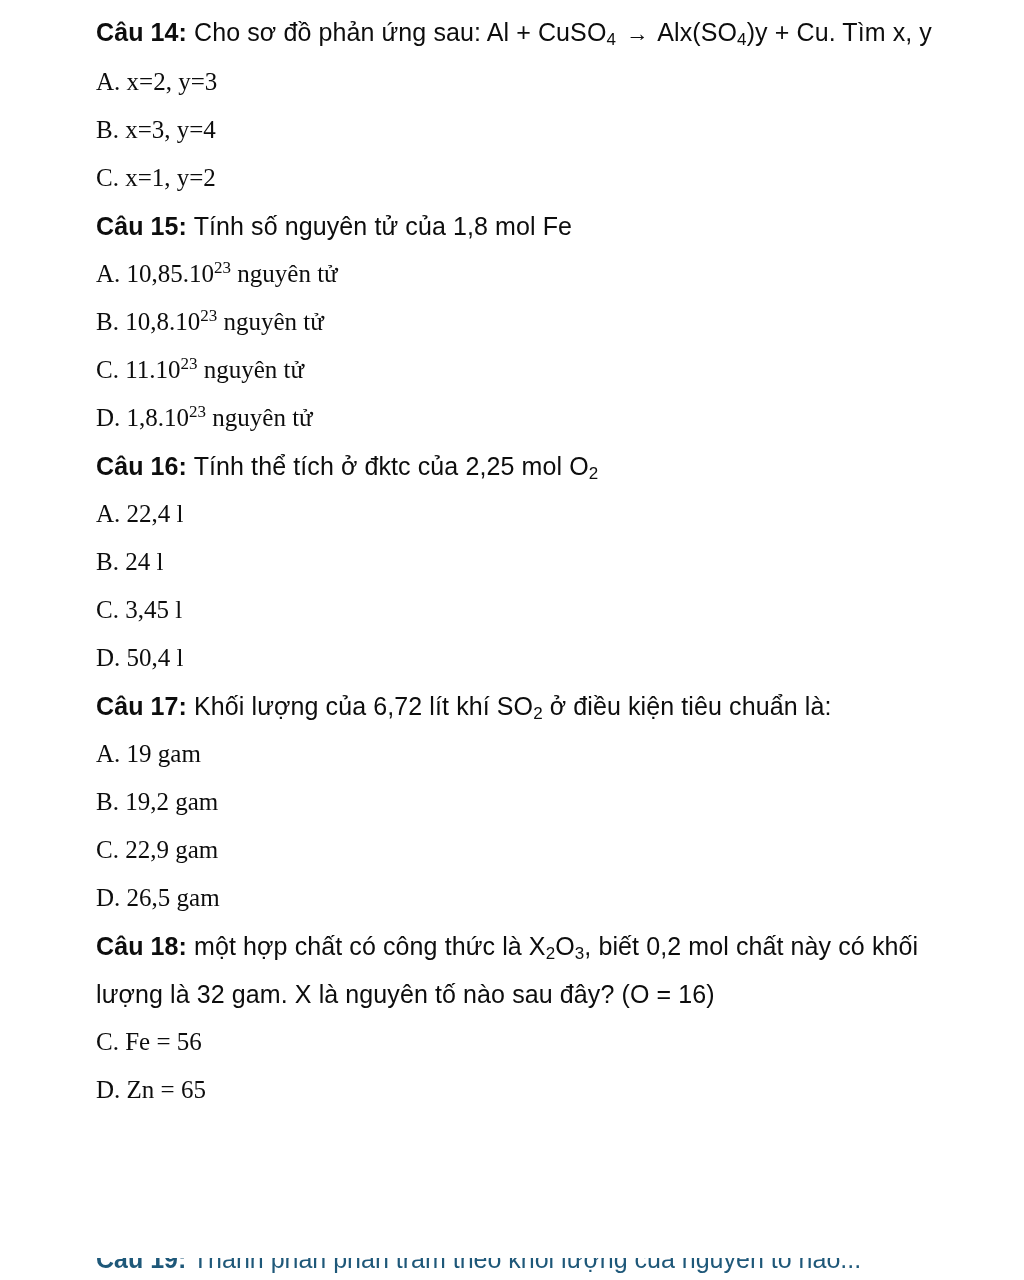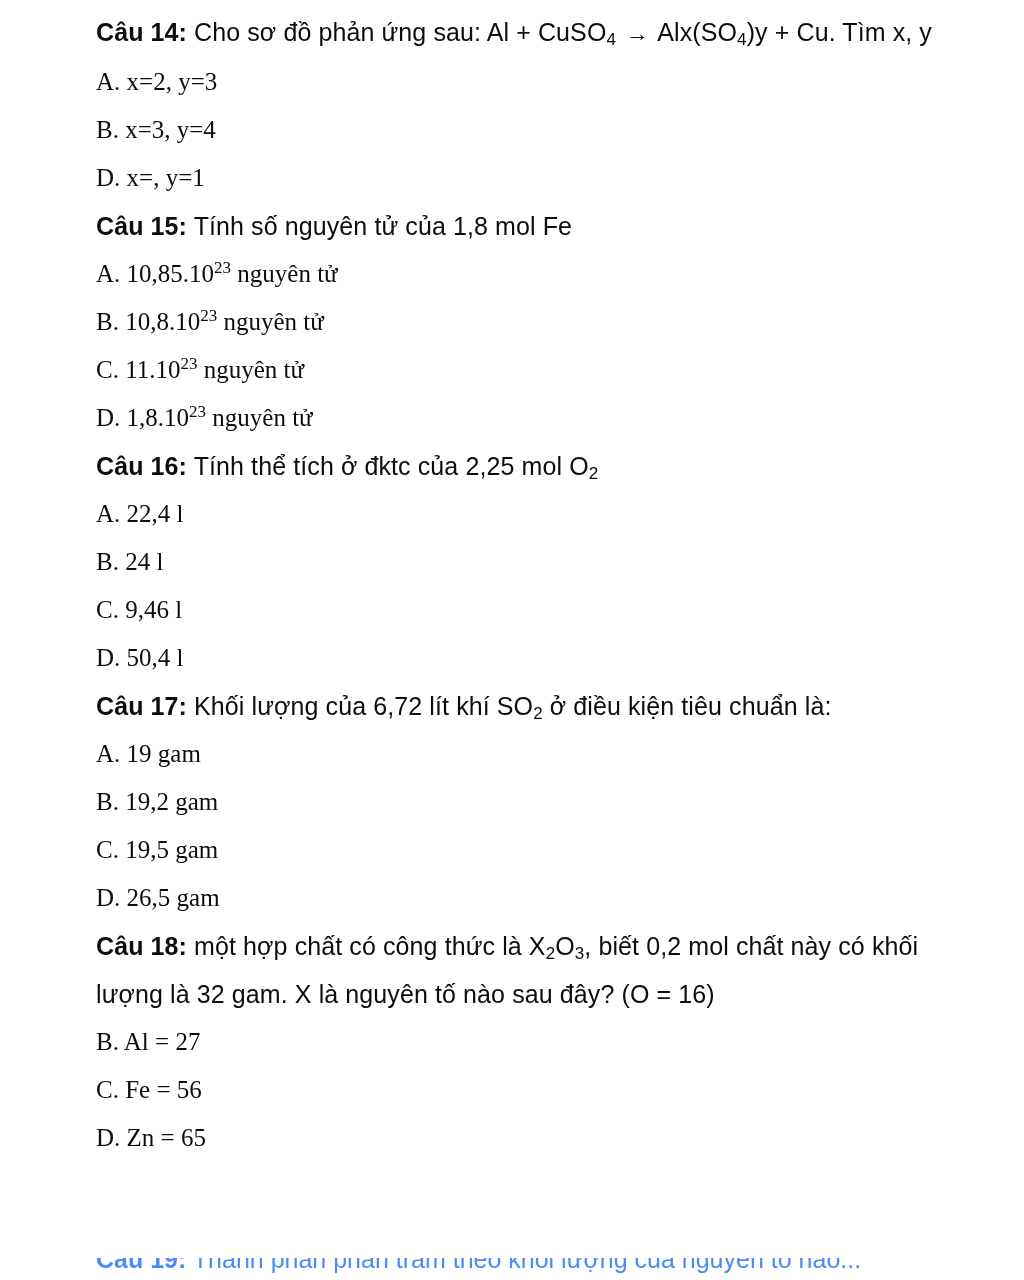"C. x=1, y=2" div.opt { html: none -> <div>C. x=1, y=2</div> }
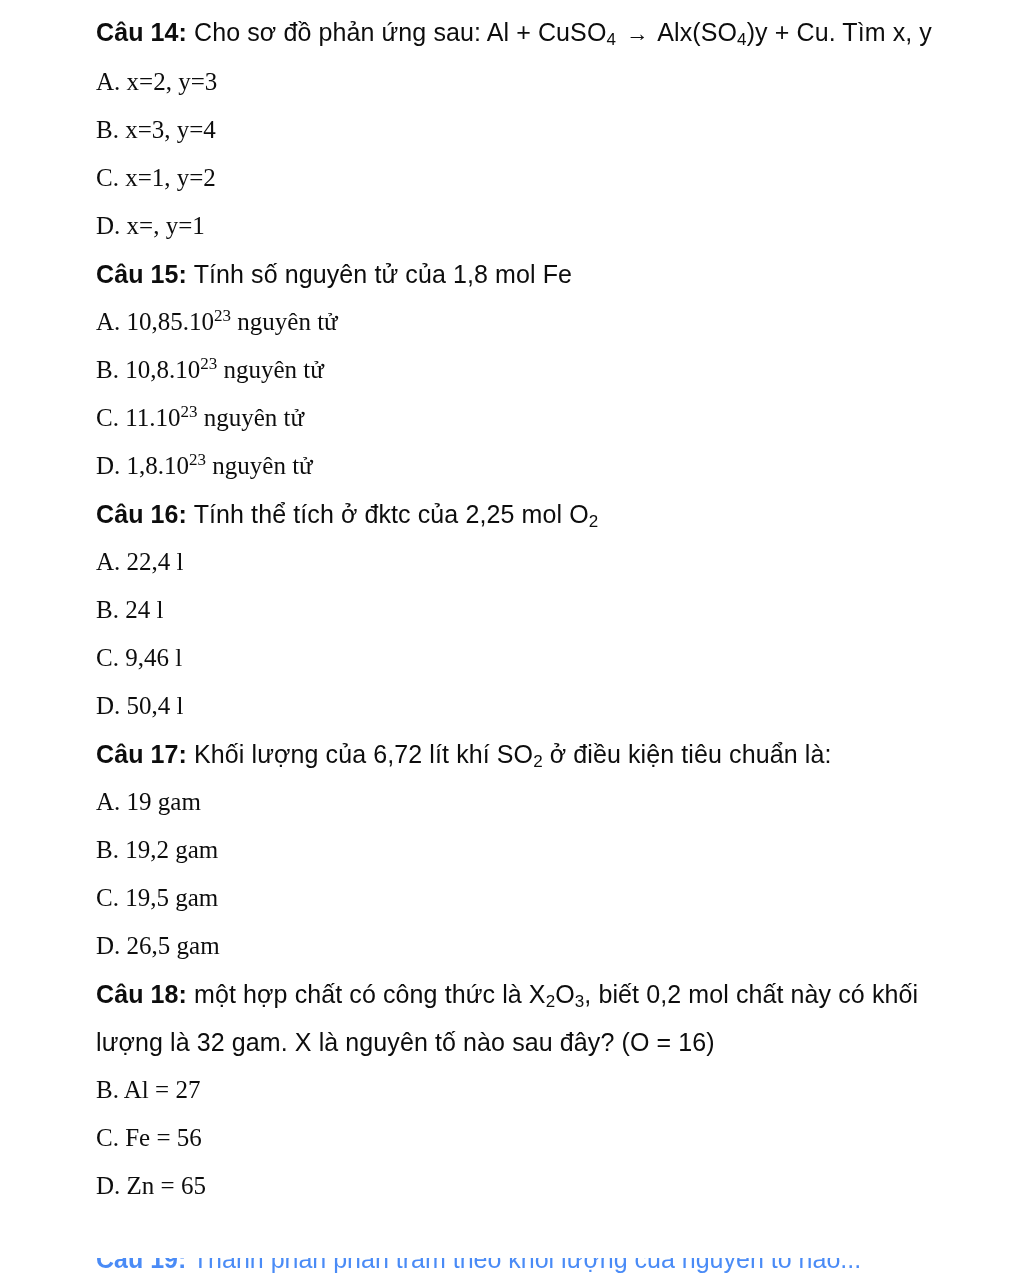"D. x=, y=1" div.opt { html: <div>D. x=, y=1</div> -> none }
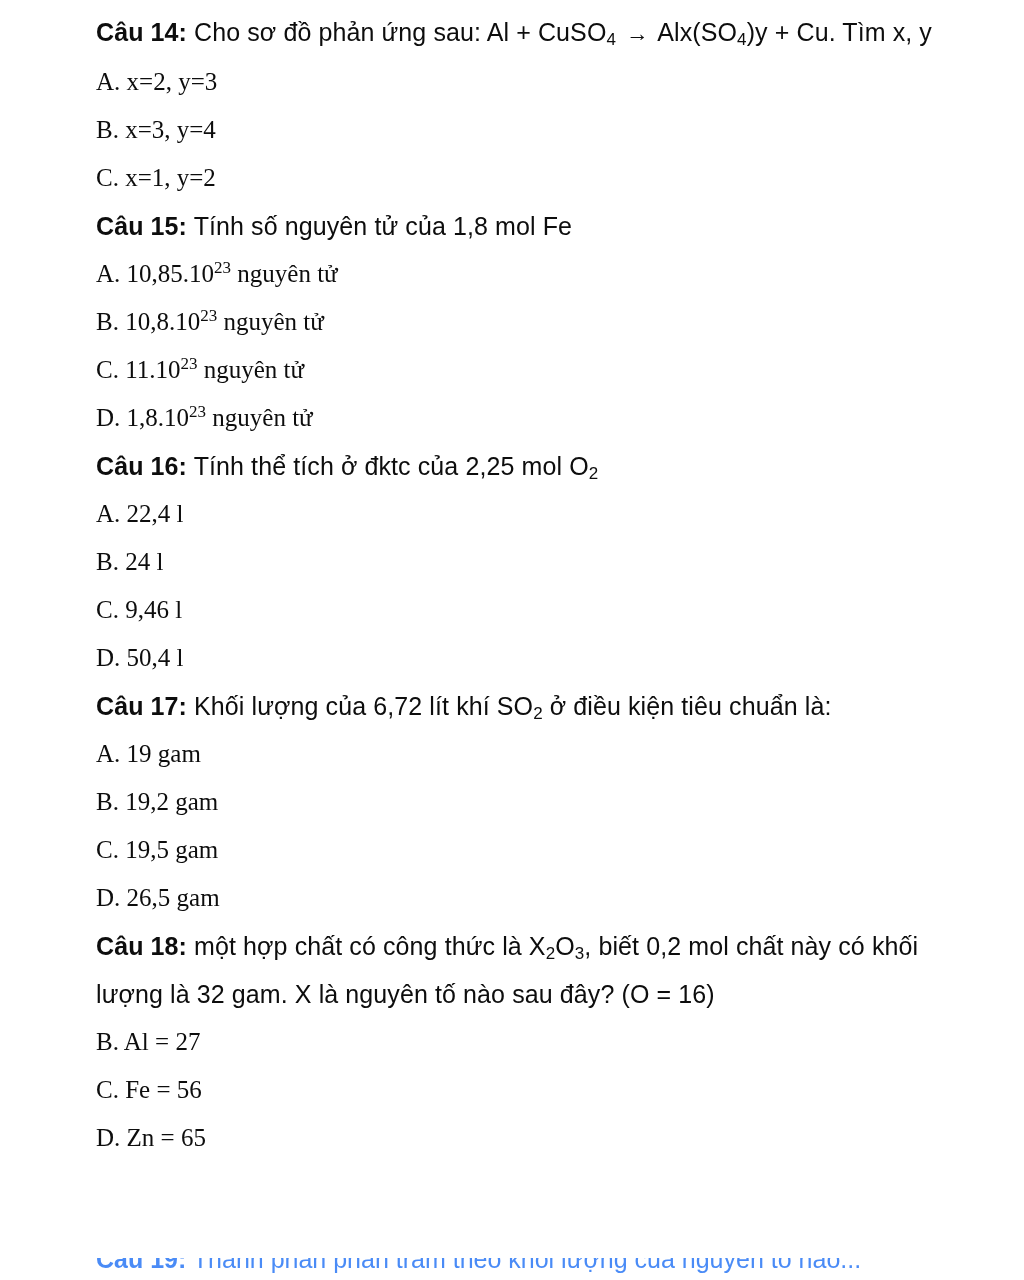"C. 9,46 l" div.opt { text: 9,46 -> 3,45 }
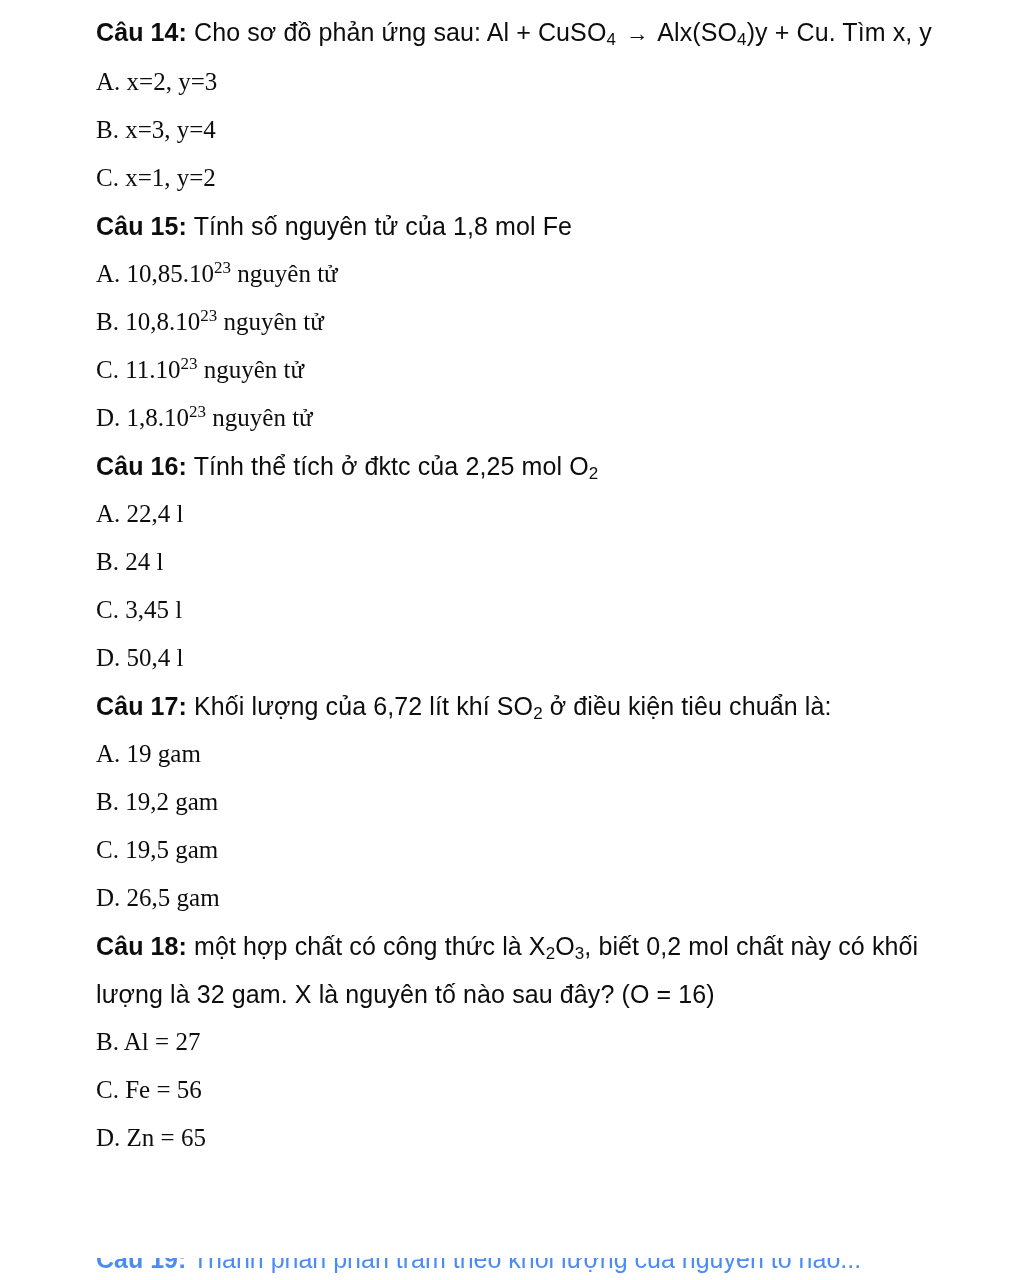"C. 19,5 gam" div.opt { text: 19,5 -> 22,9 }
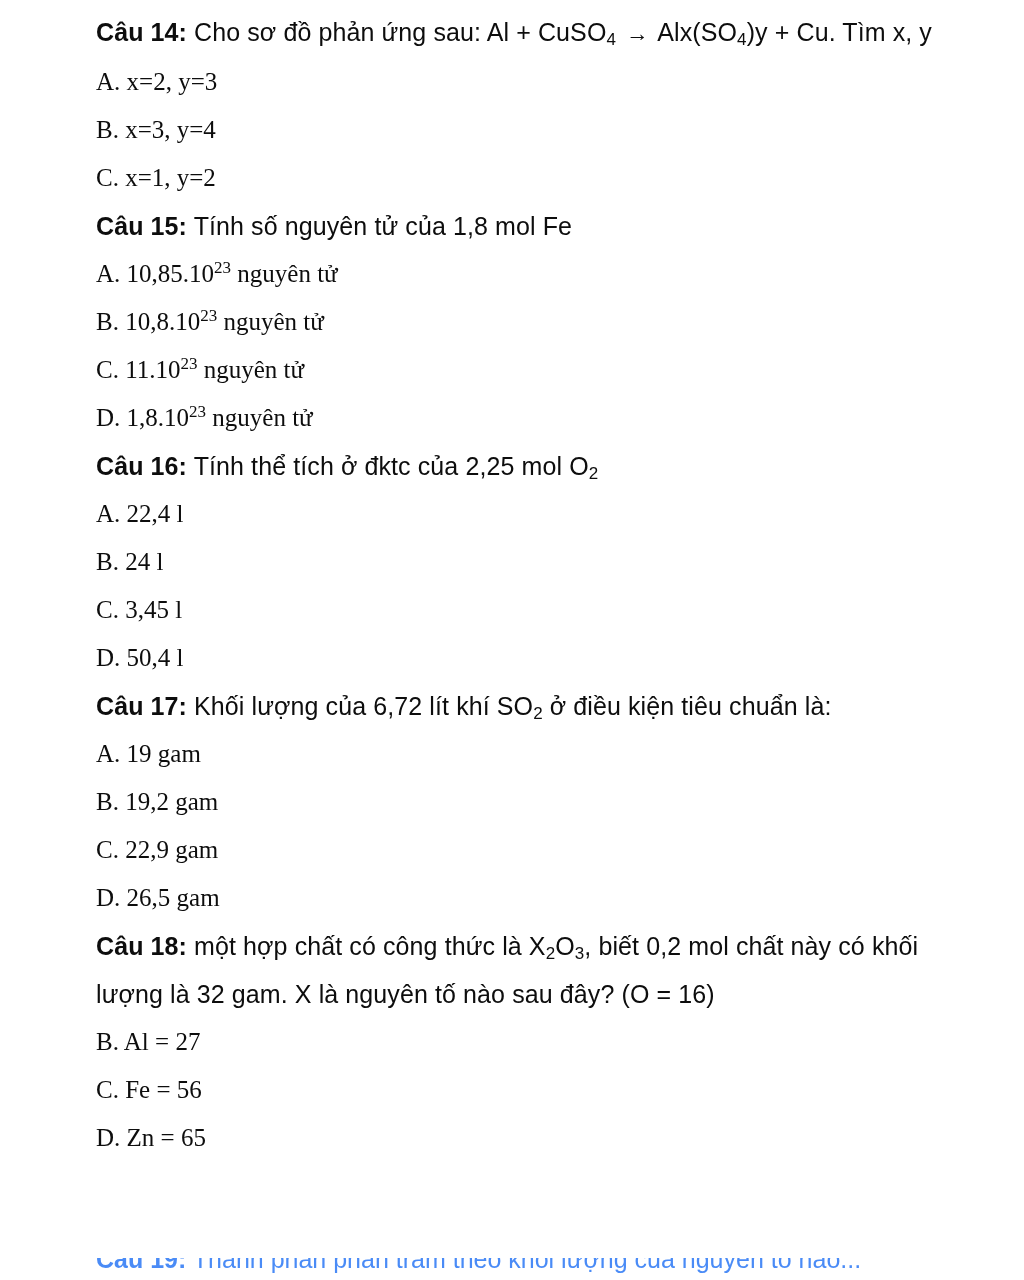"B. Al = 27" div.opt { html: <div>B. Al = 27</div> -> none }
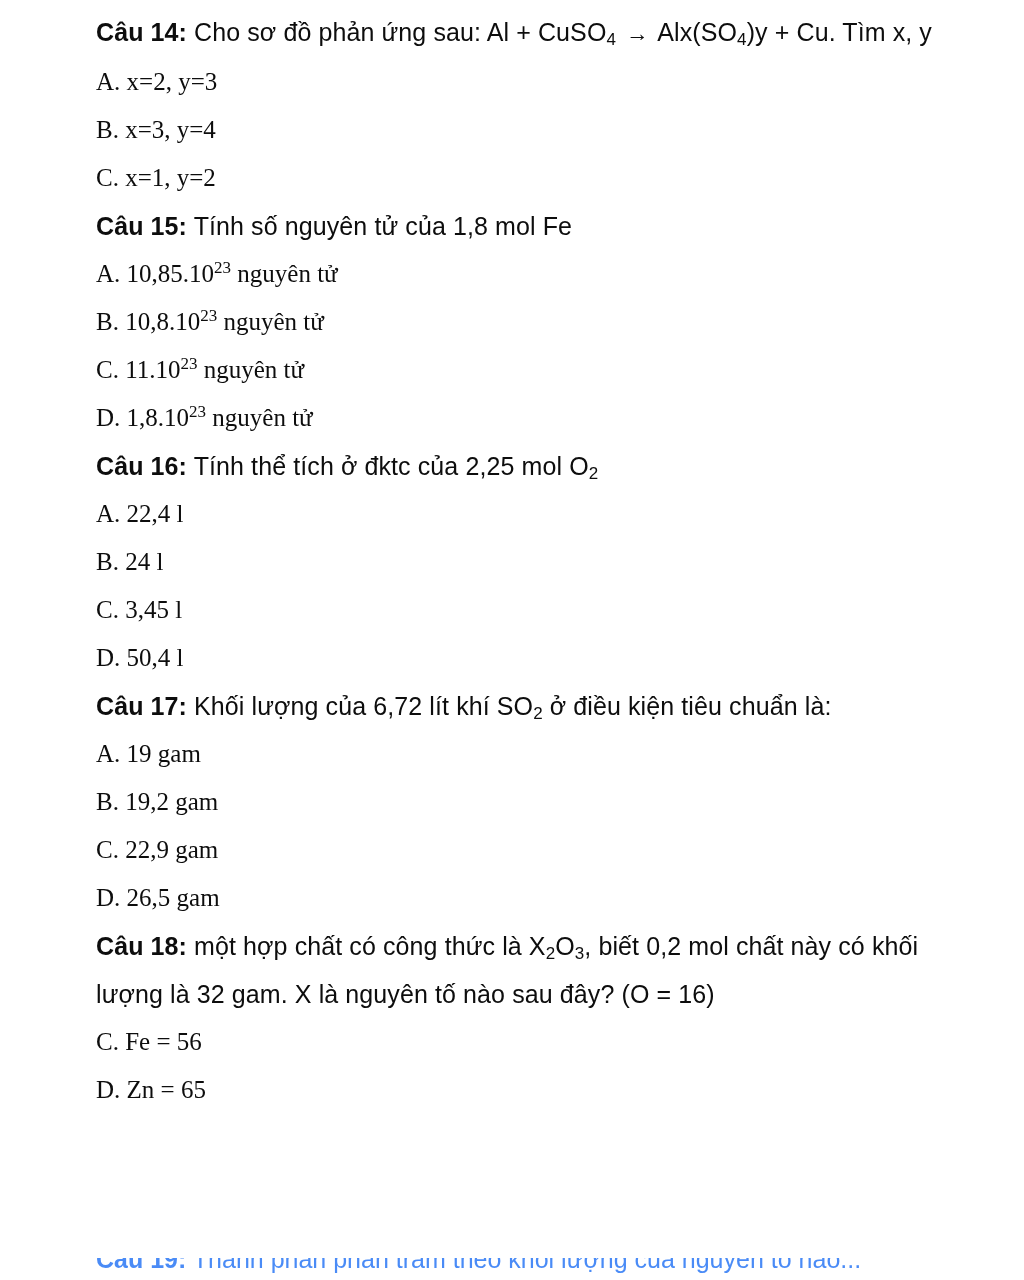"Câu 19: Thành phần phần" .cut-bottom { color: #3b82f6 -> #0c4a6e }
